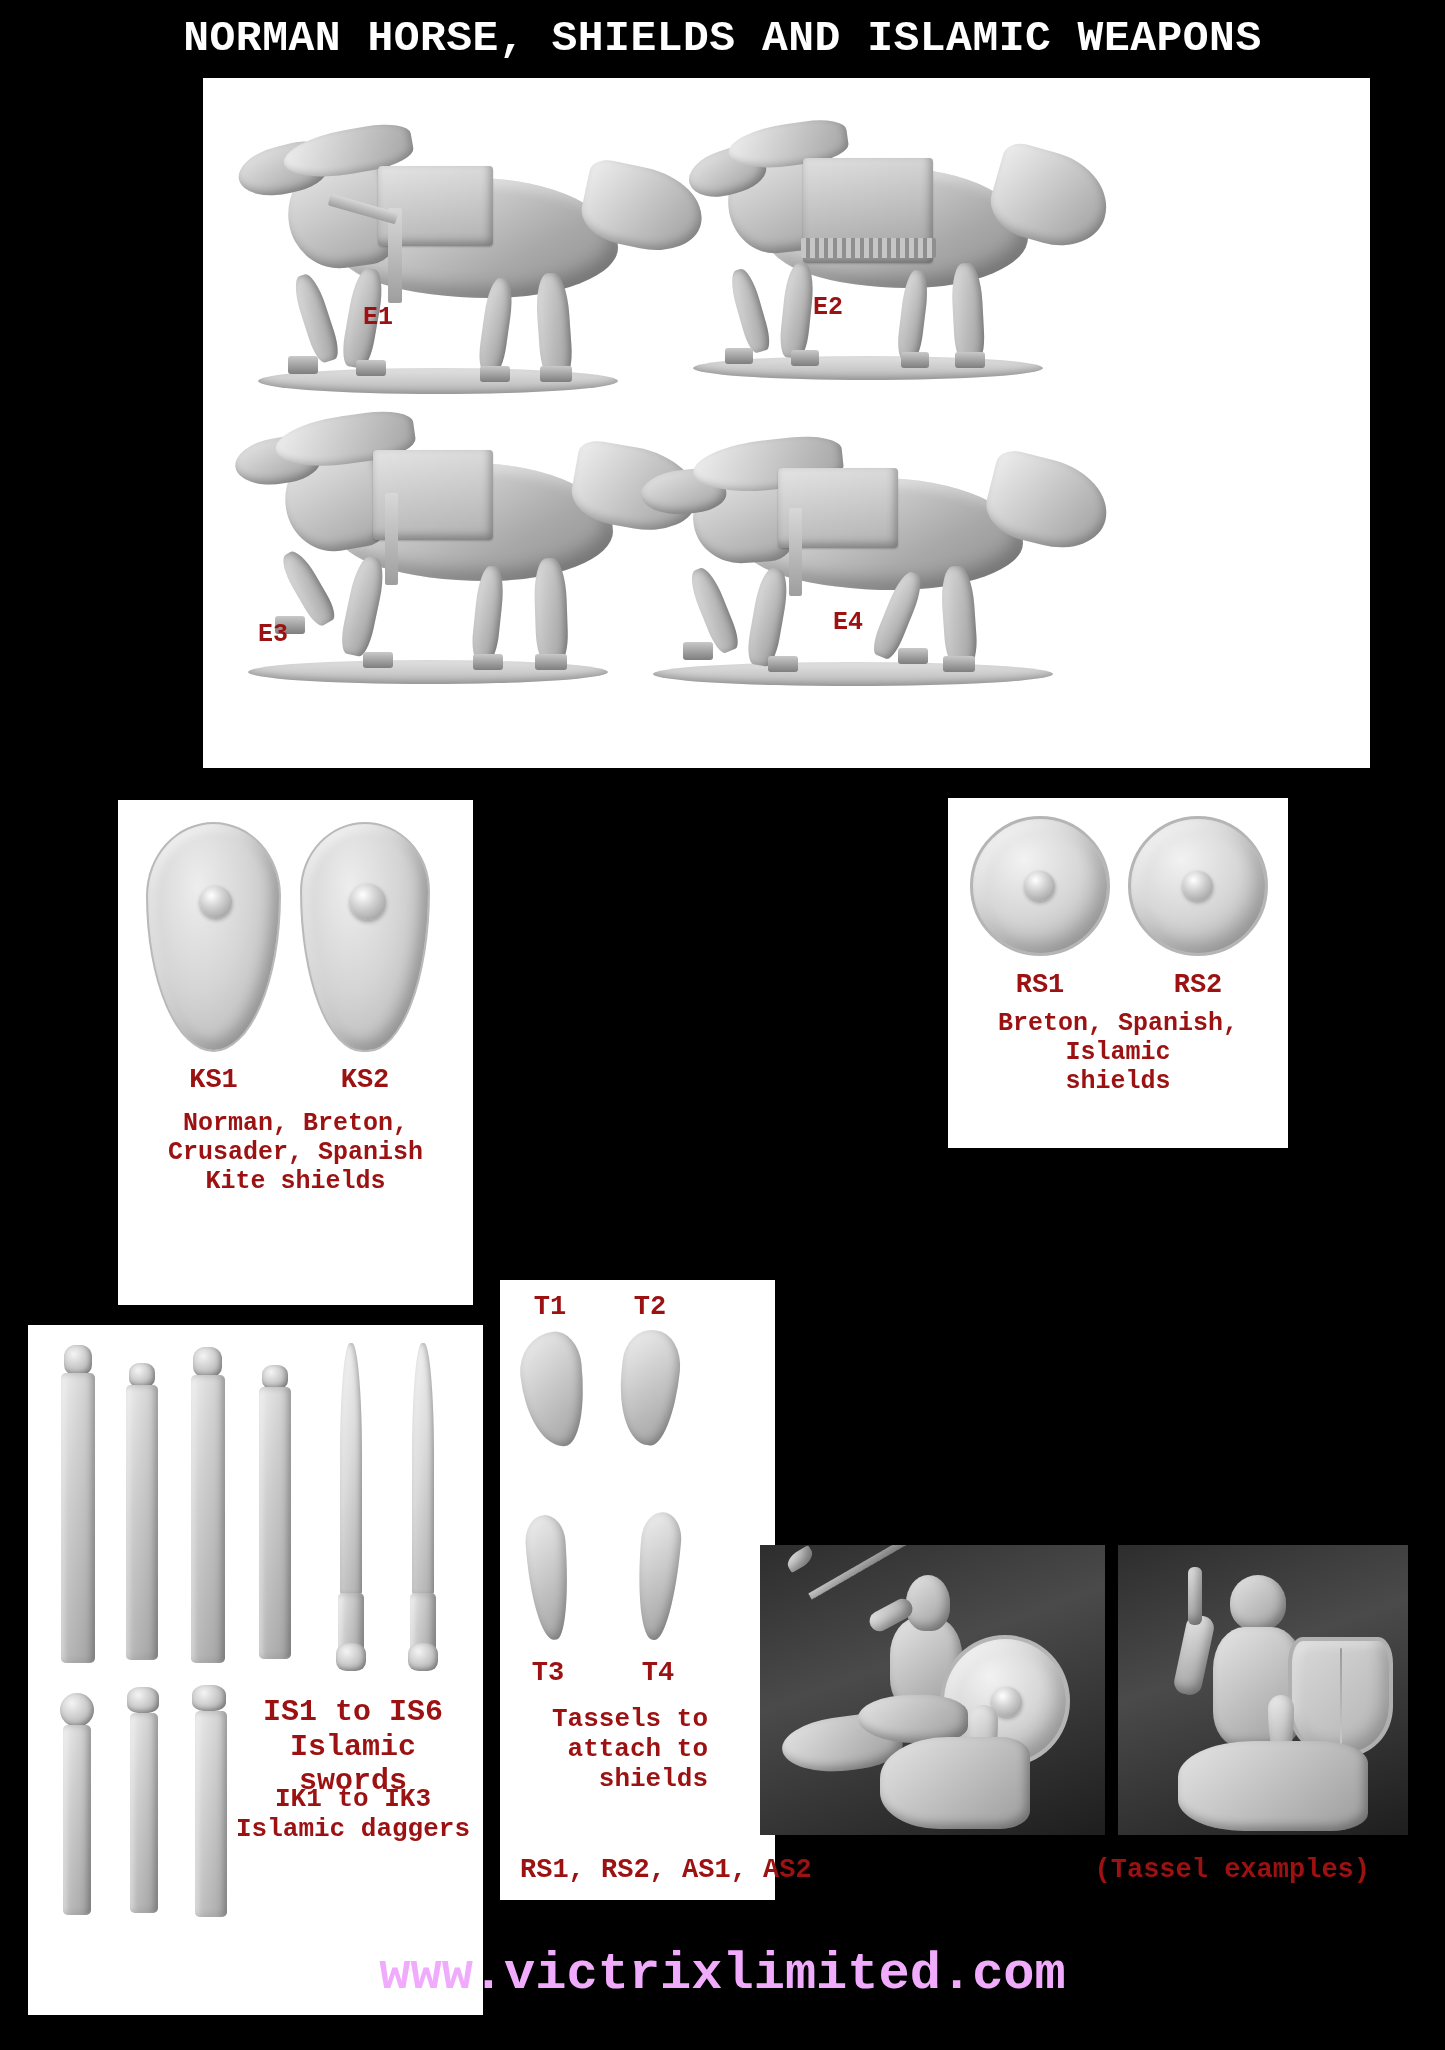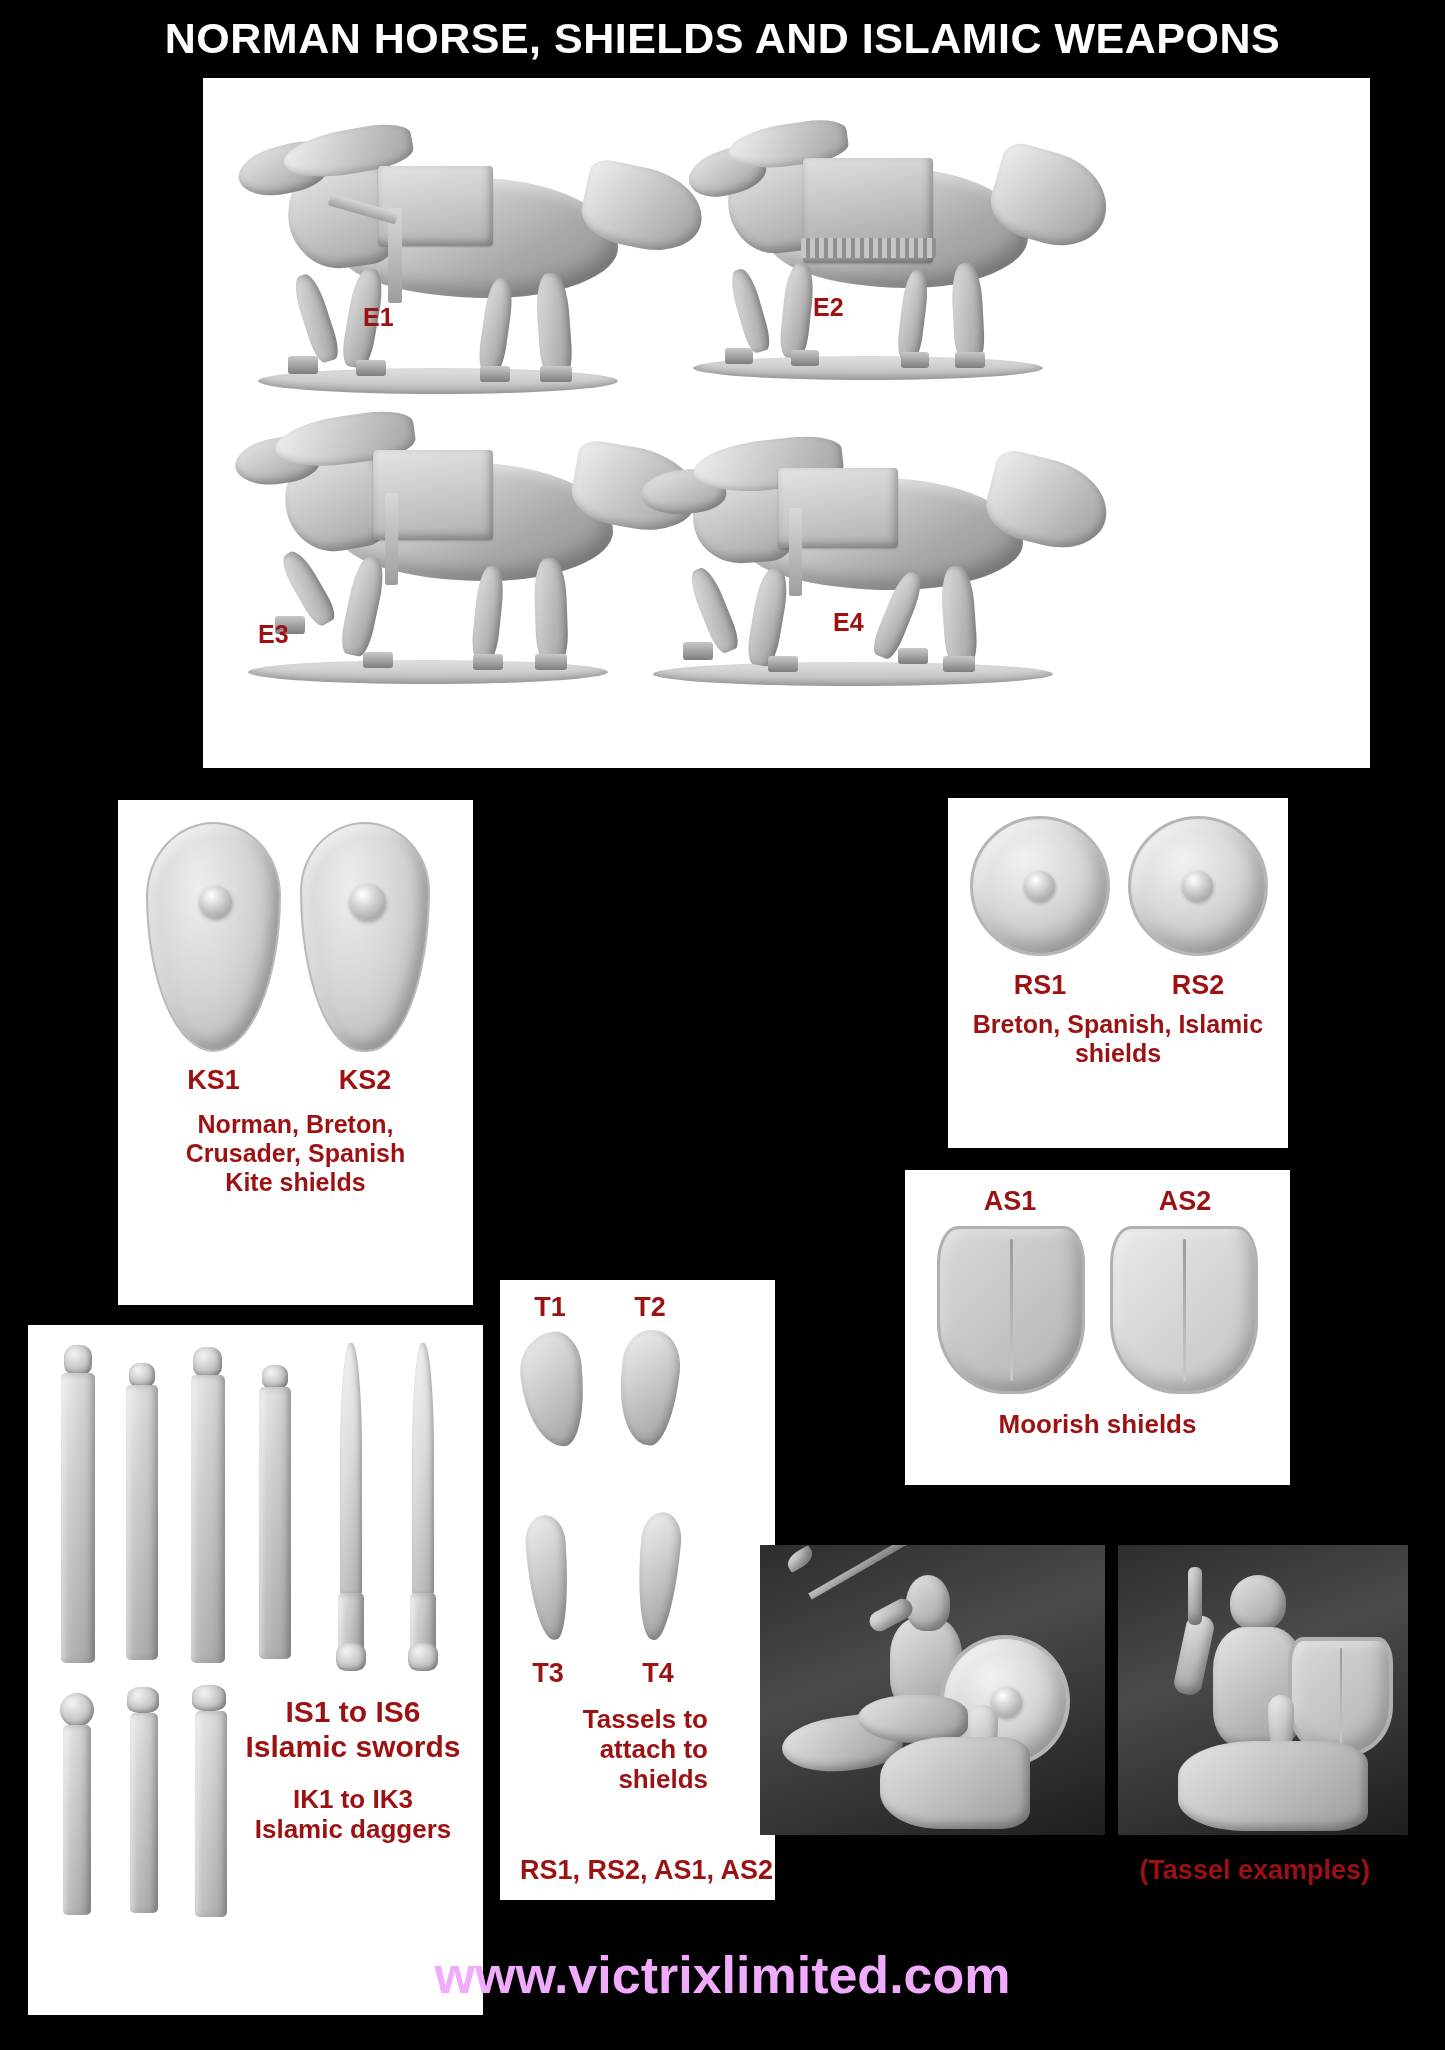"NORMAN HORSE, SHIELDS AND ISLAMIC" .page { font-family: none -> Liberation Mono, monospace }
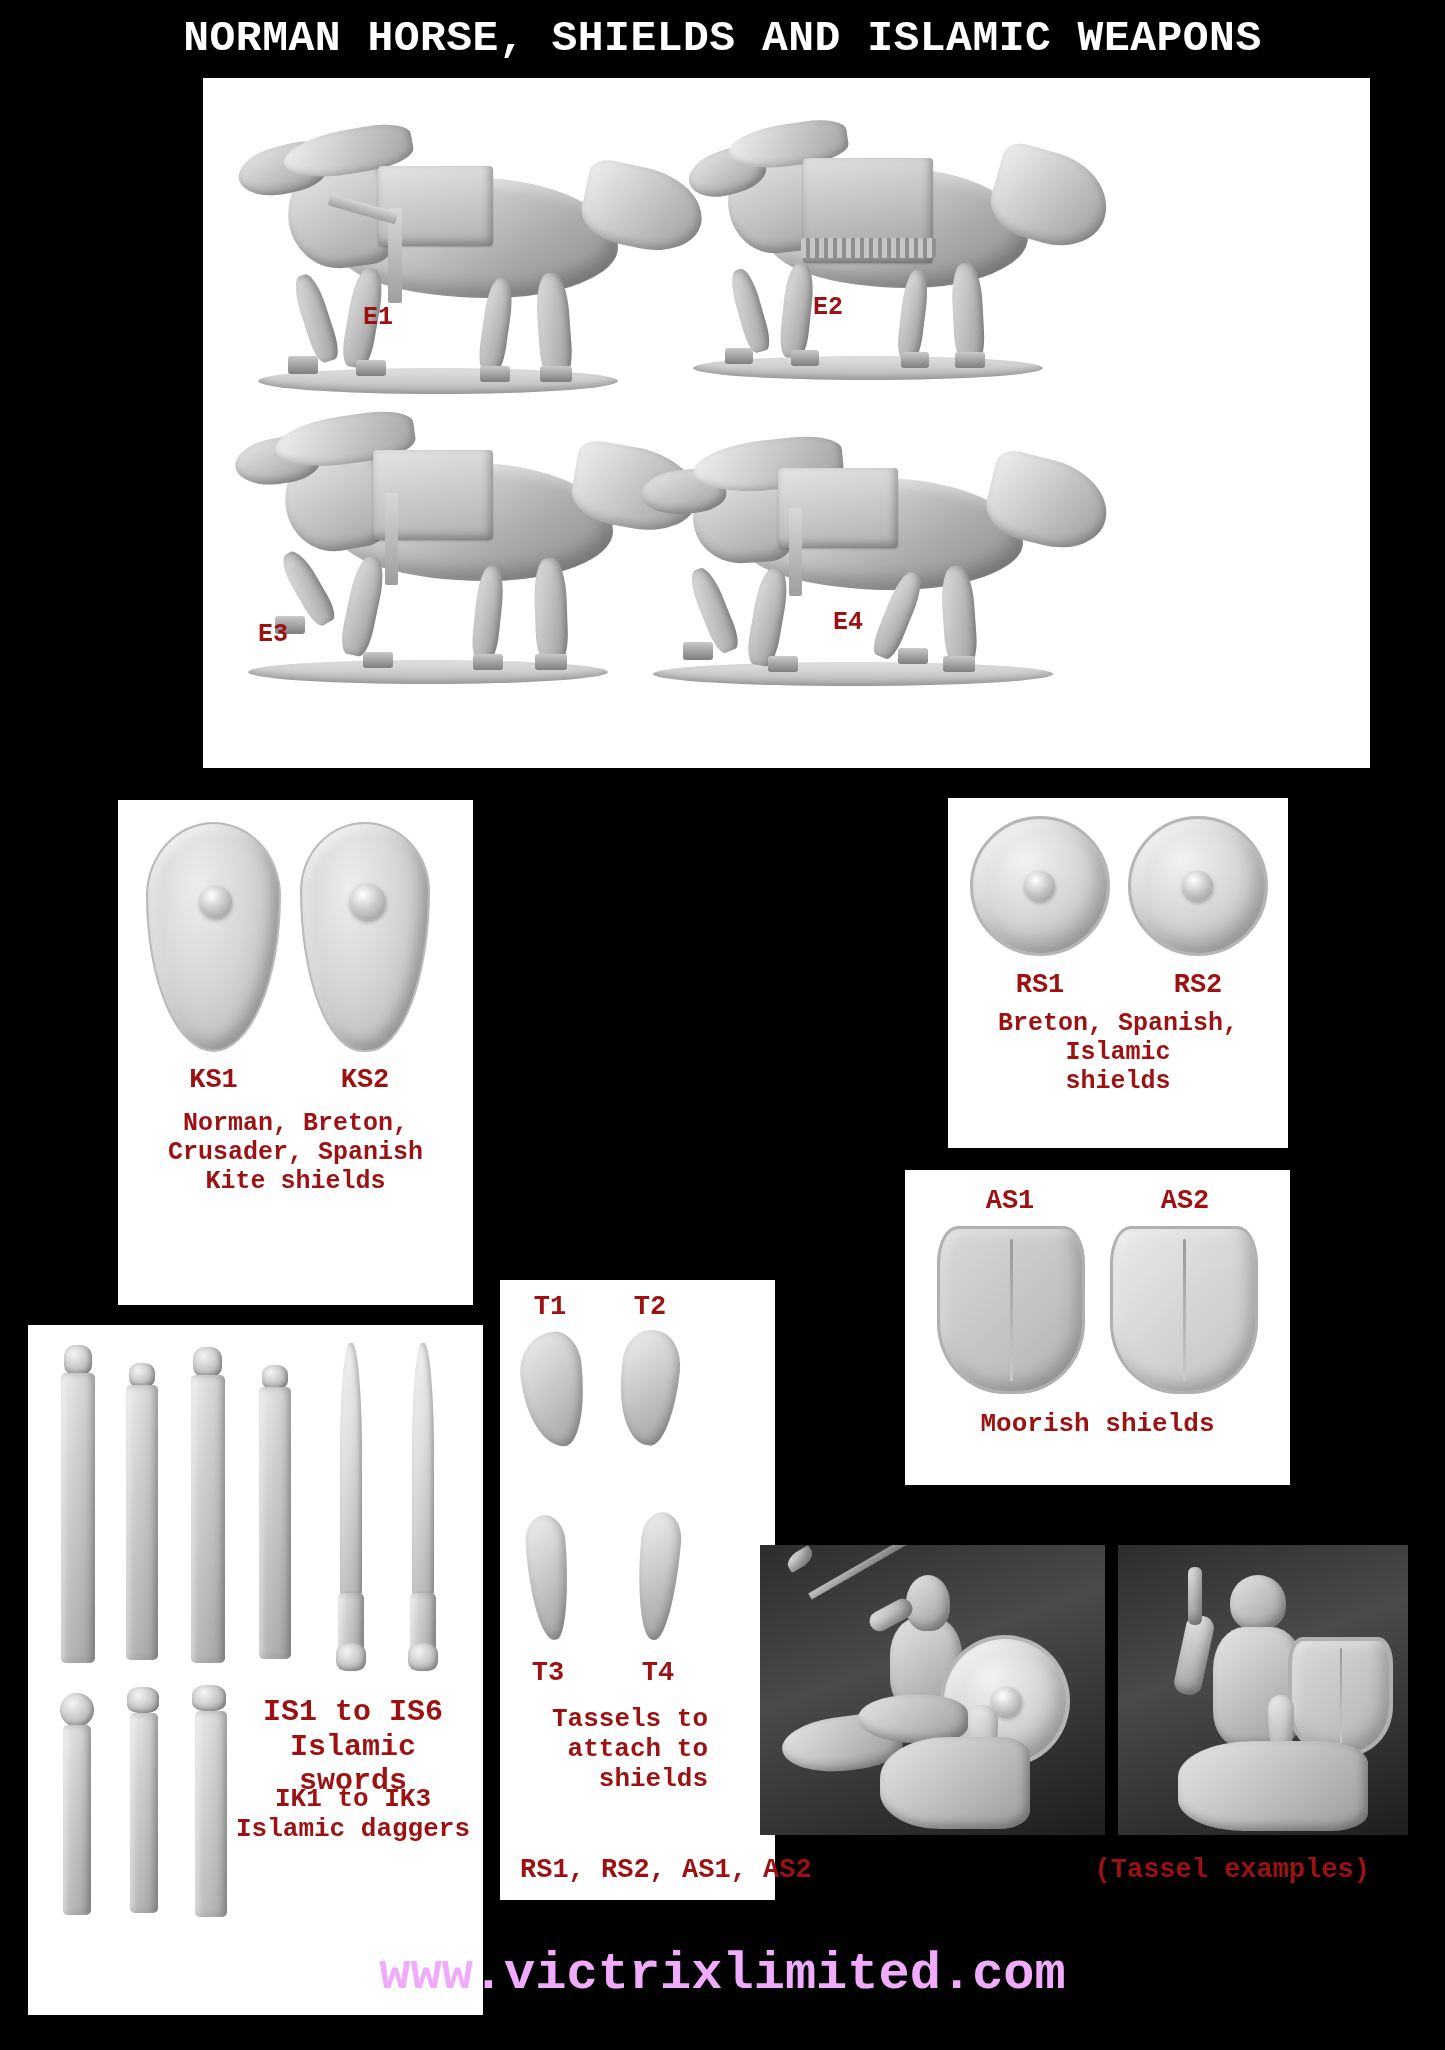"AS1" div.panel { html: <div> <div>AS1</div> <div>AS2</div> <div> <div></div> </div> <div> <div></div> </div> <div>Moorish shields</div> </div> -> none }
